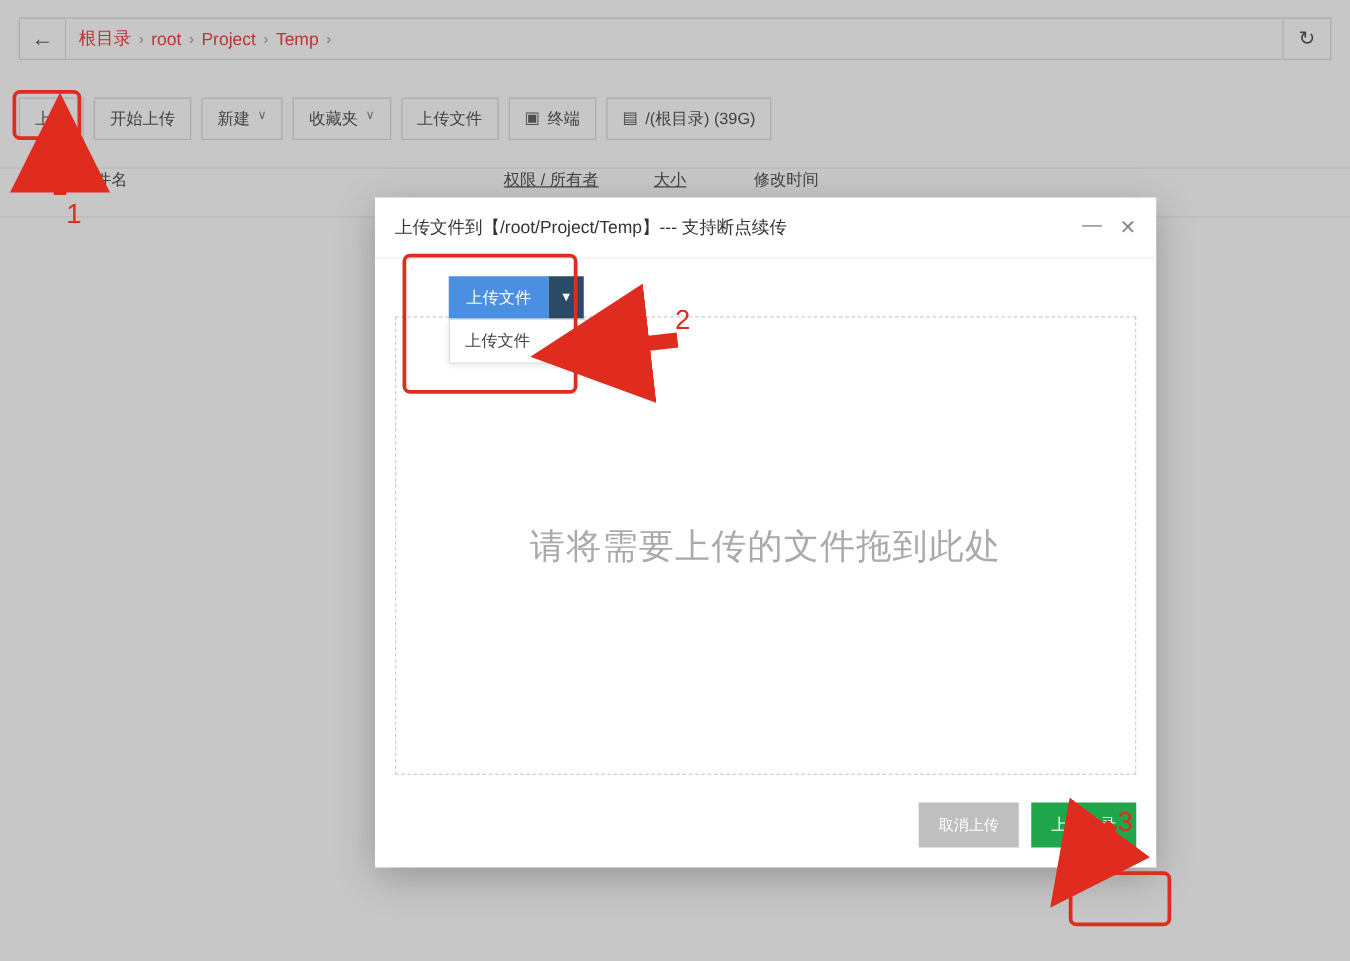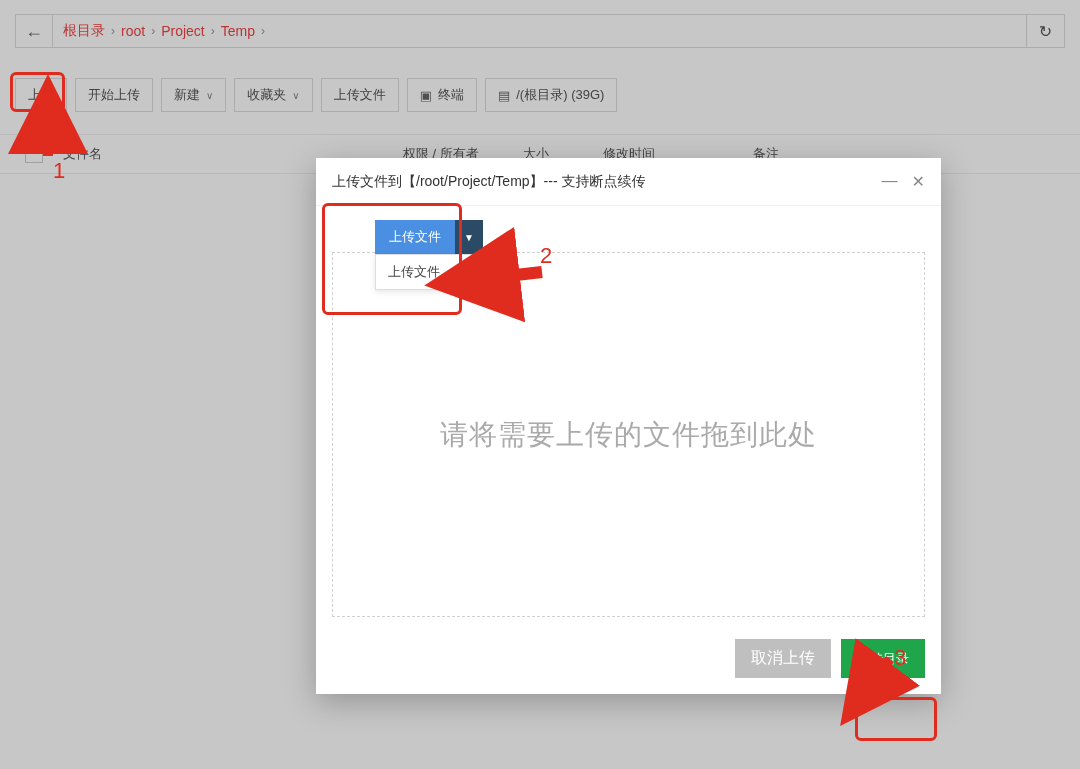"上传" .tbtn { align-items: center -> none }
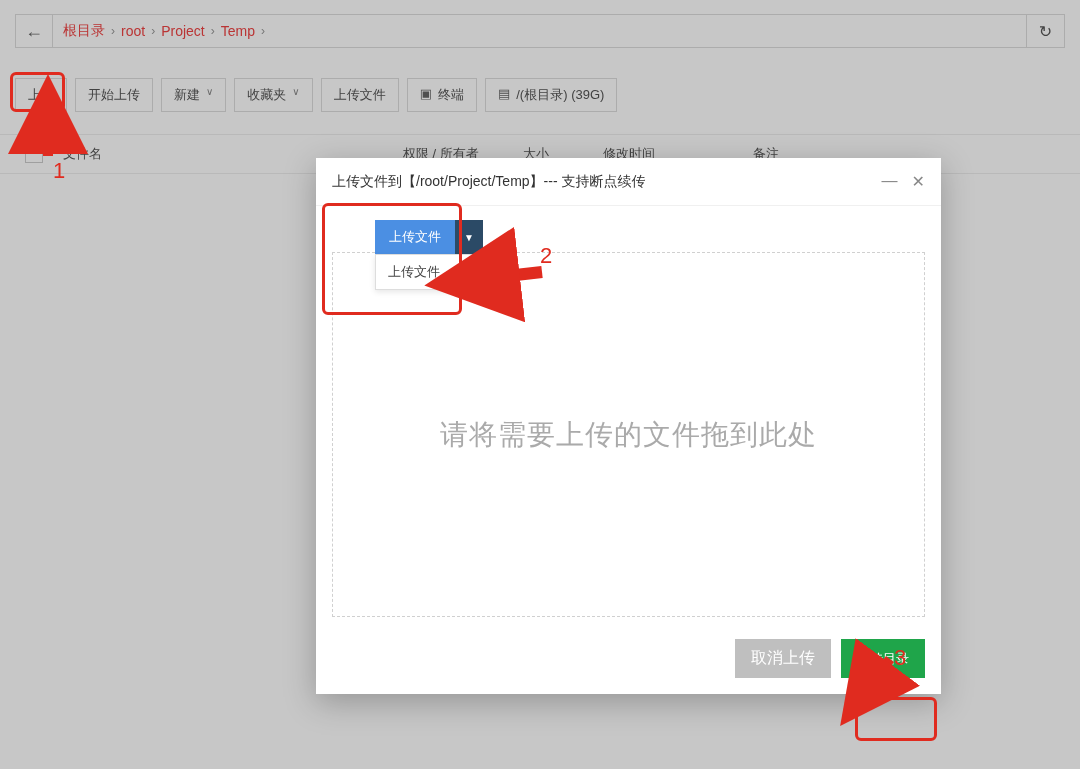"文件名" .thead { align-items: center -> none }
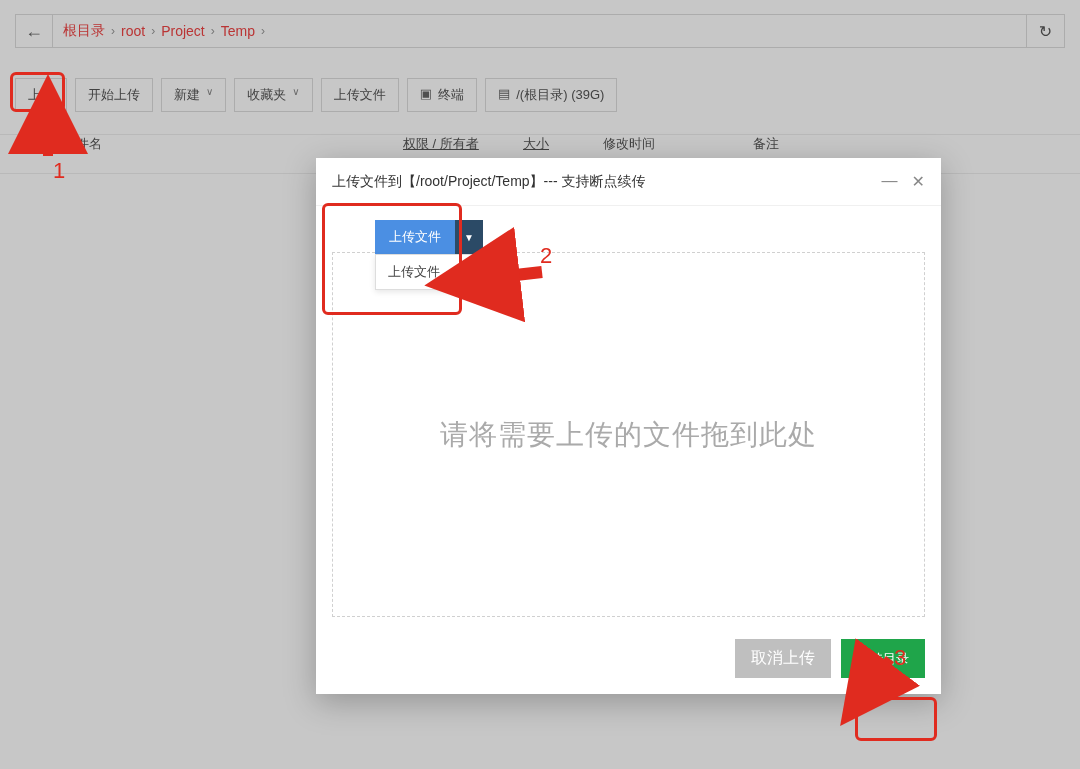"备注" div.col-note { html: <div>备注</div> -> none }
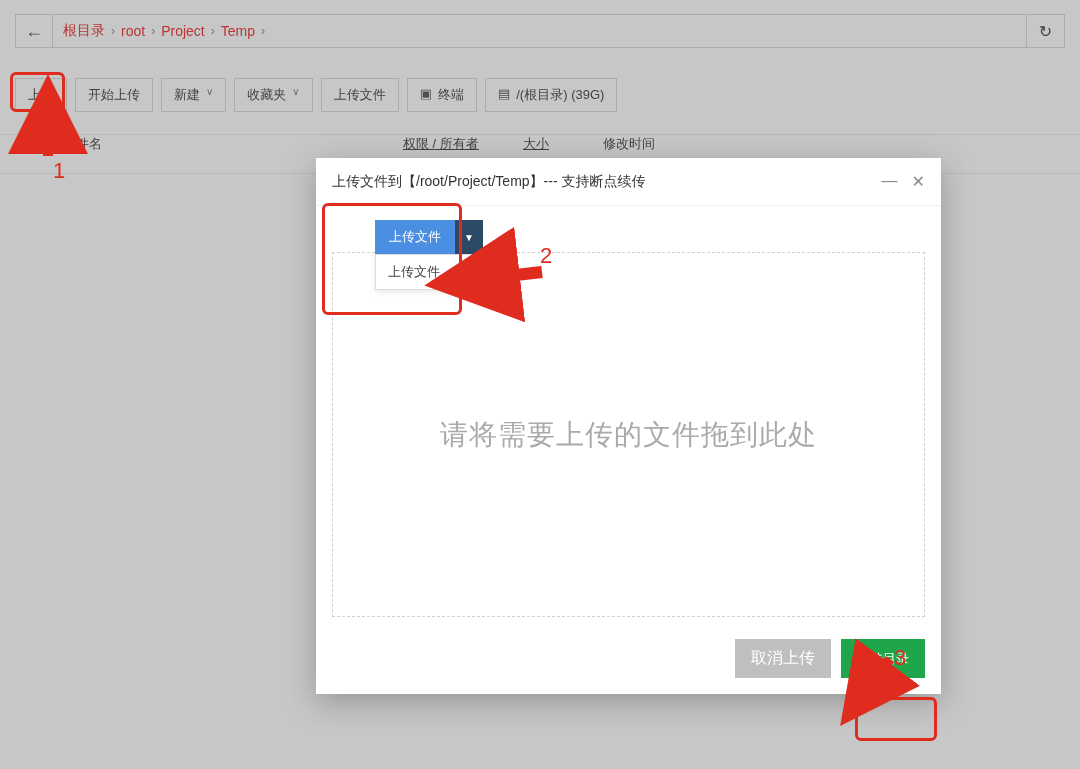"上传文件到【/root/Project/Temp】--- 支持断点续传" .dialog { left: 316px -> 300px }
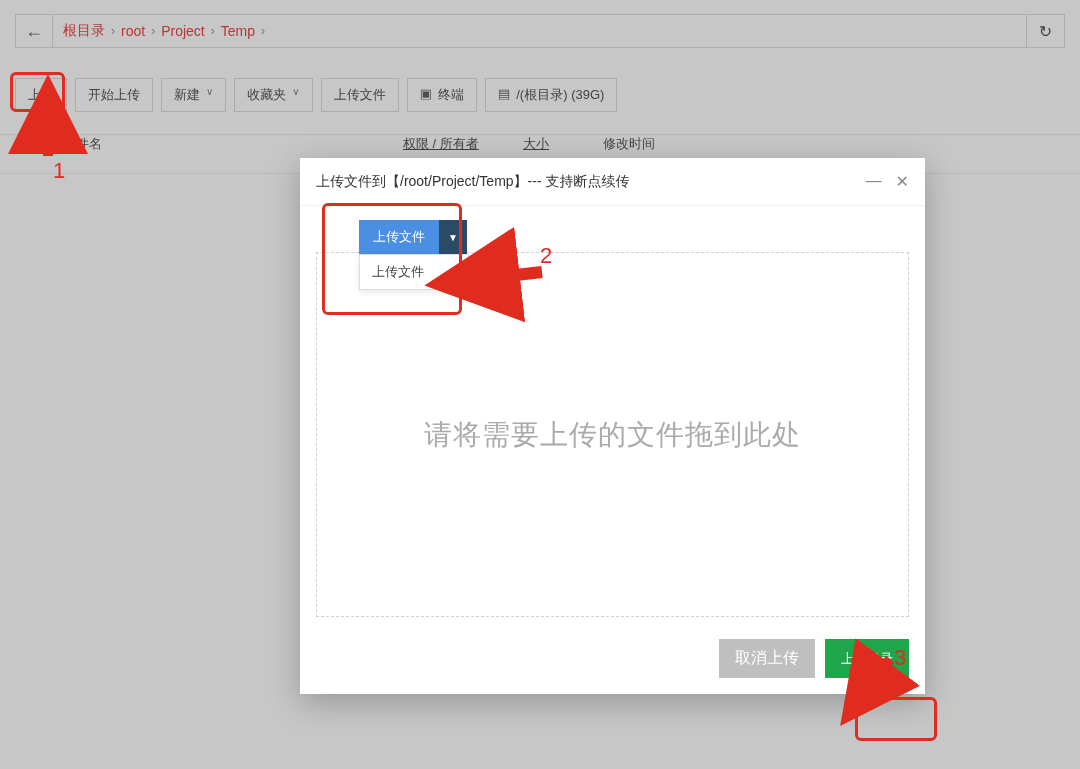"取消上传" .btn-cancel { font-size: 16px -> 12px }
